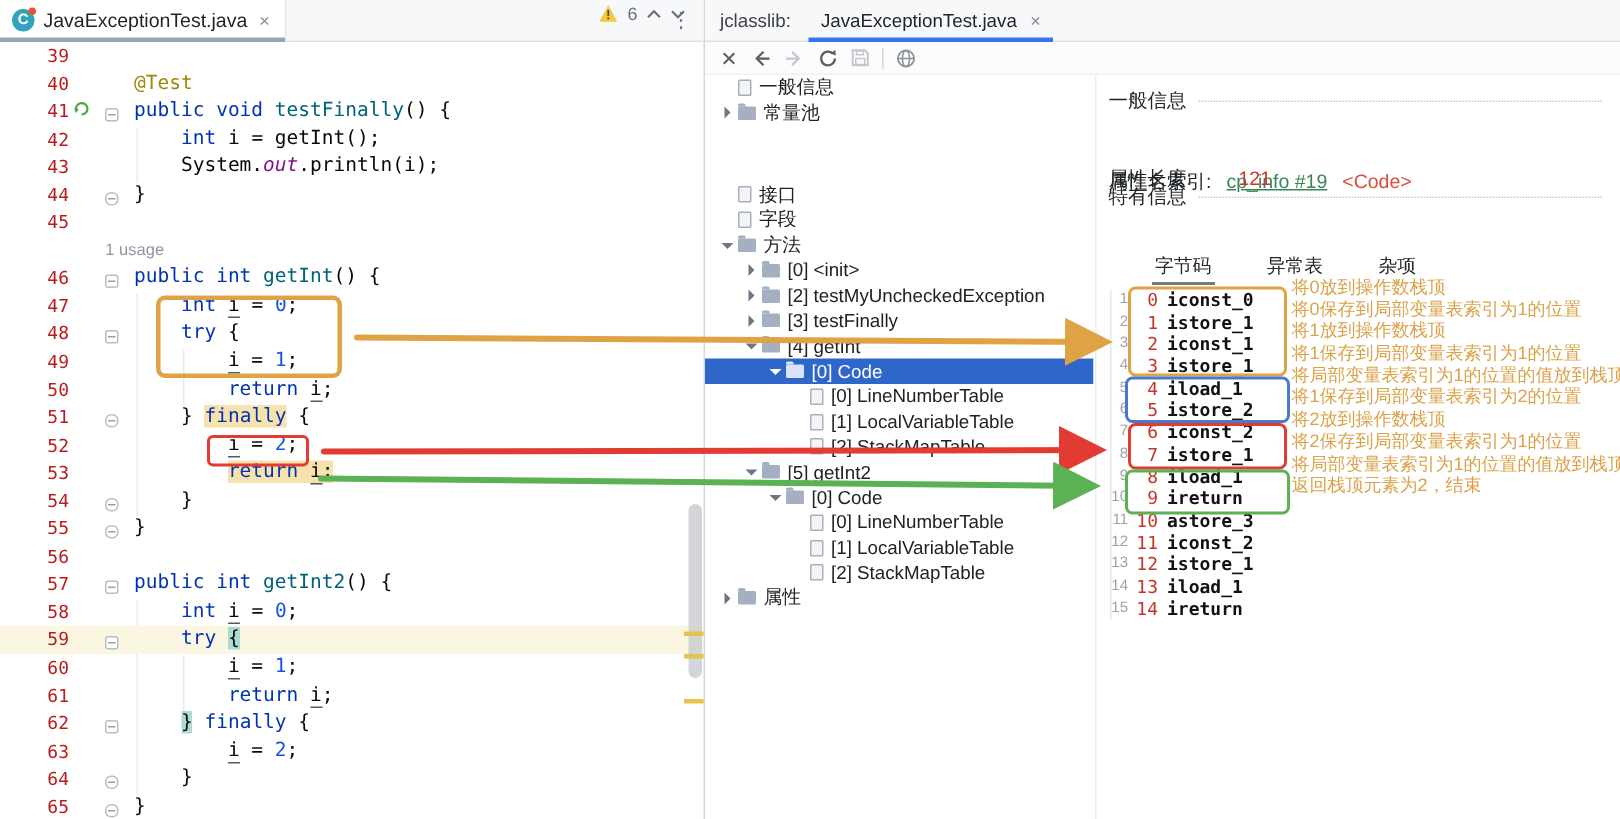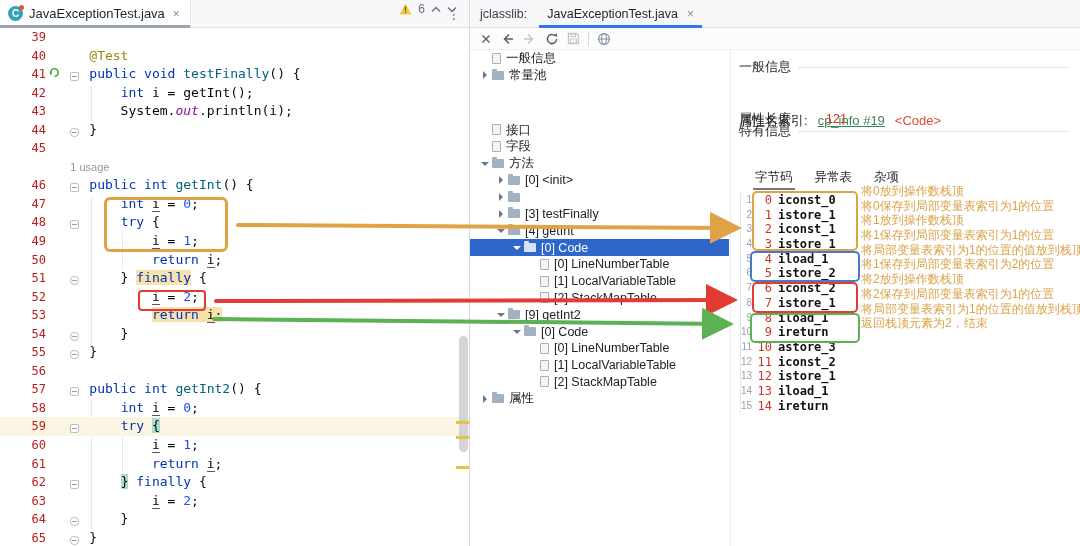"字节码" .dtab { margin-left: none -> 15px }
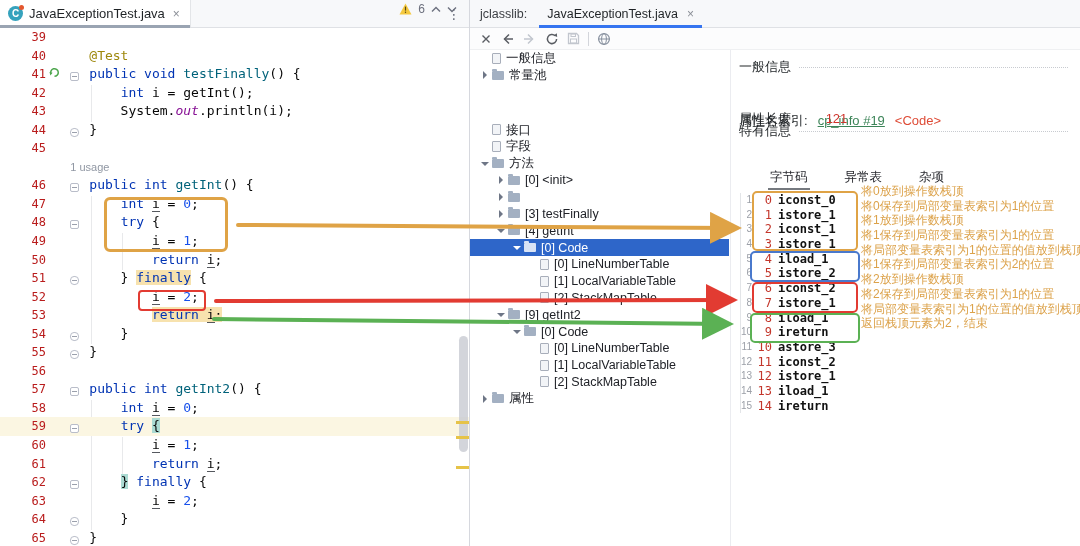"[2] testMyUncheckedException" span { html: none -> <span>[2] testMyUncheckedException</span> }
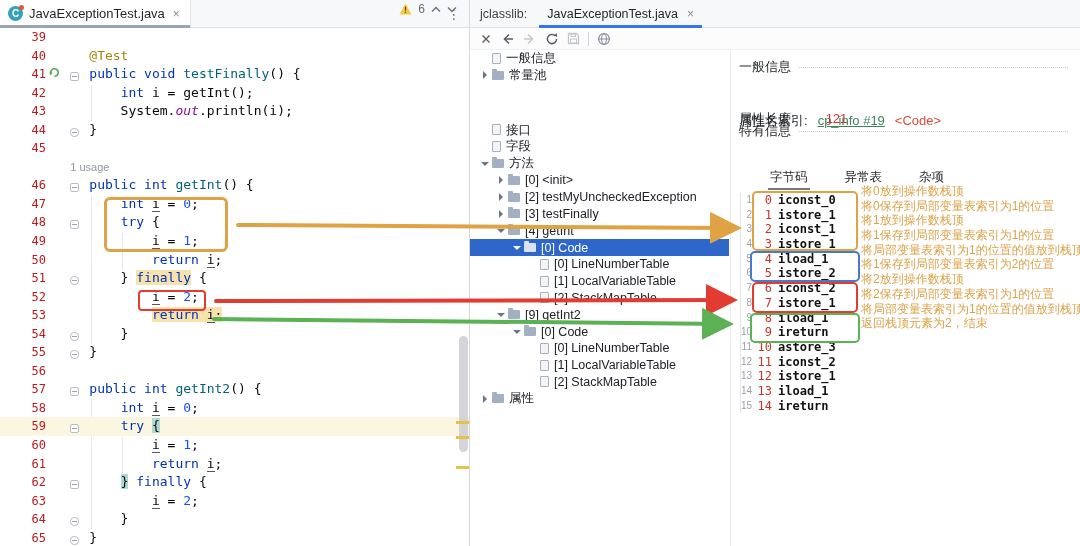"[9] getInt2" span { text: 9 -> 5 }
